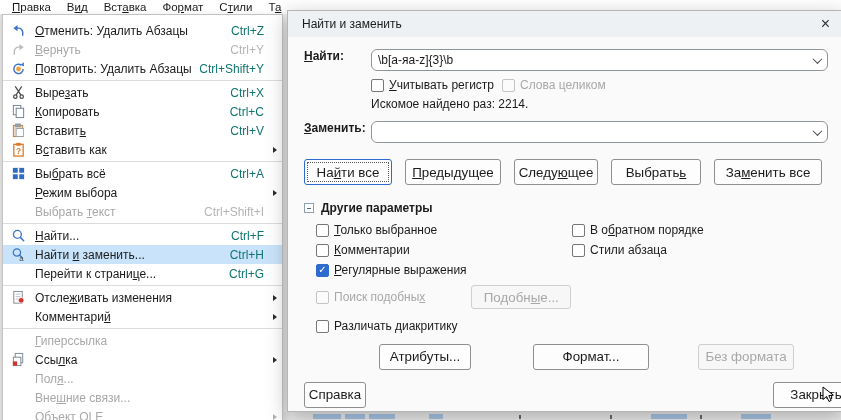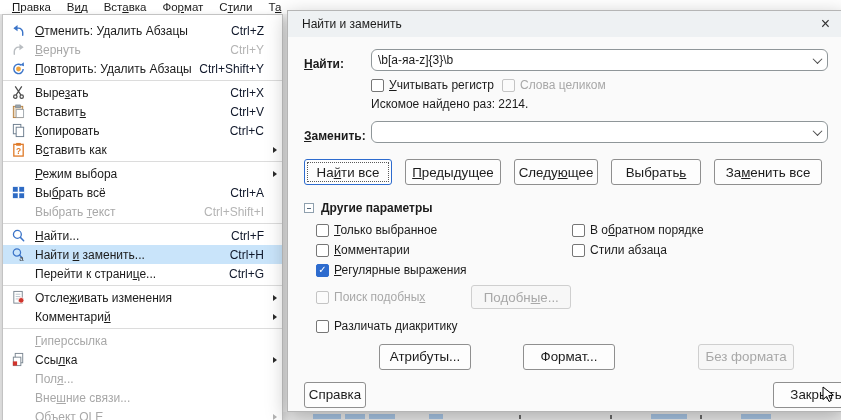"Ctrl+Z" .mi-short { color: #0f172a -> #0f766e }
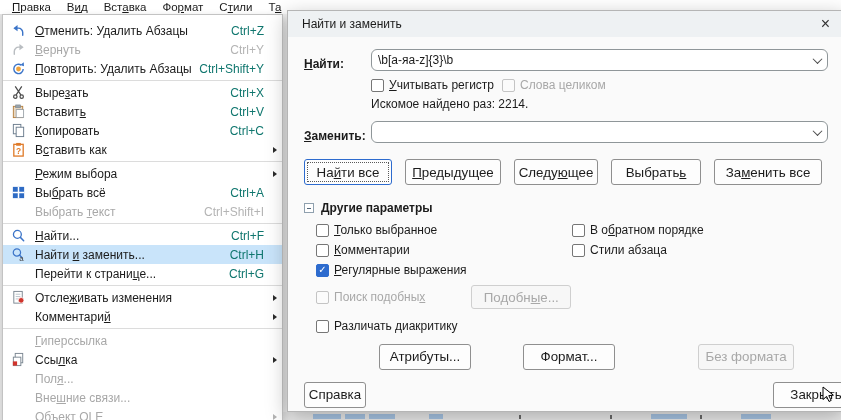"Найти:" .frow { align-items: flex-end -> flex-start }
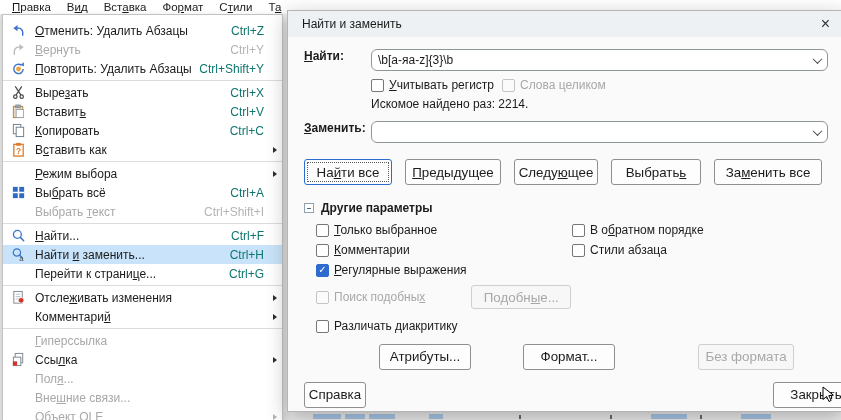"Вставить" div.mrow { order: before "Копировать" -> after "Копировать" }
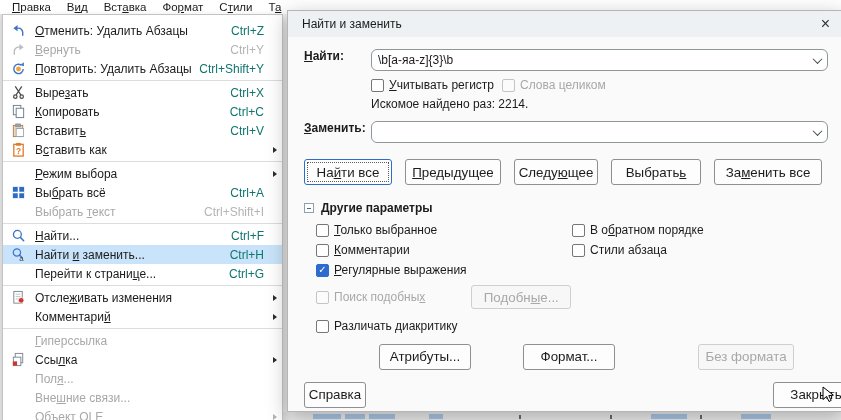"Режим выбора" div.mrow { order: before "Выбрать всё" -> after "Выбрать всё" }
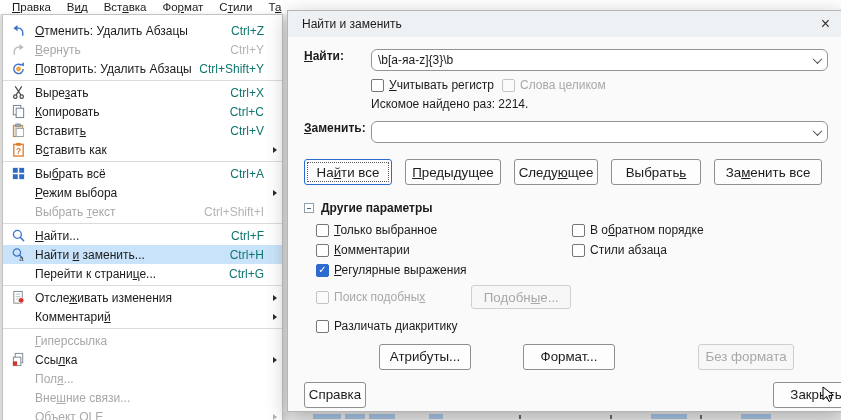"Формат..." .fmt-btn { left: 219px -> 229px; width: 92px -> 116px }
